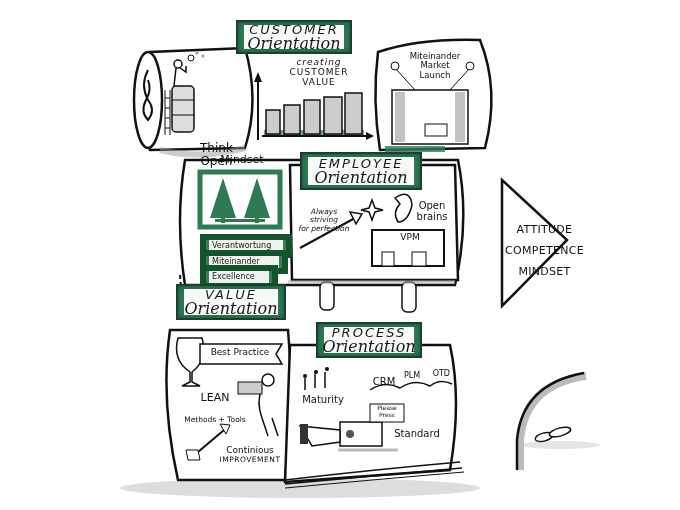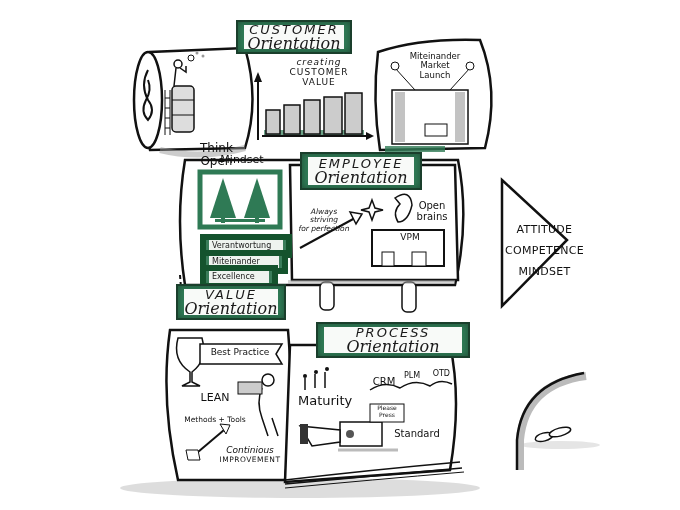"PROCESS" div.banner { padding-left: 48px -> none }
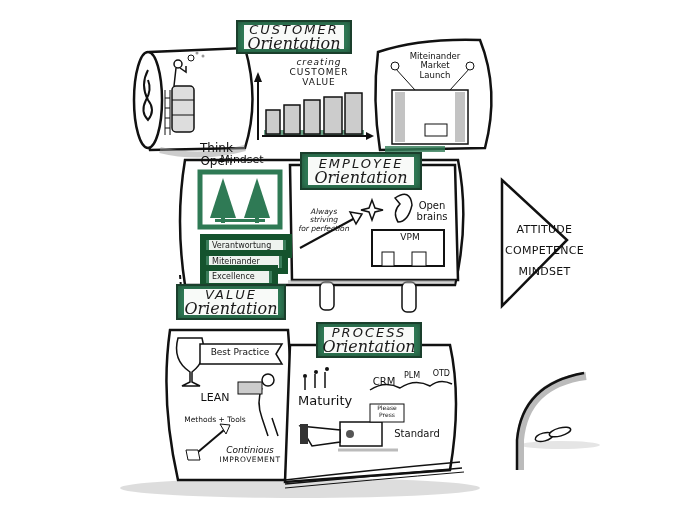"Maturity" div.label { font-size: 13px -> 10px }
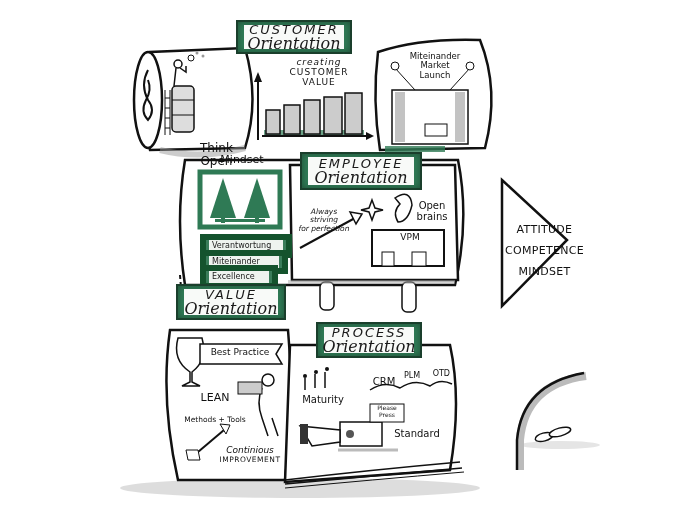"Continious" div { font-style: italic -> none }
